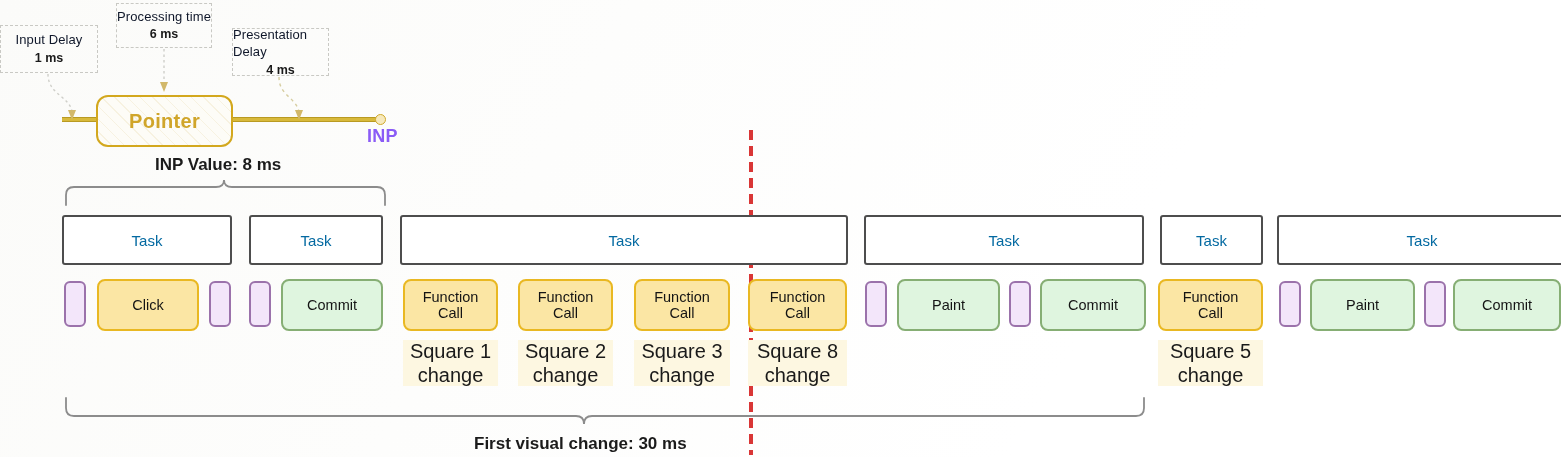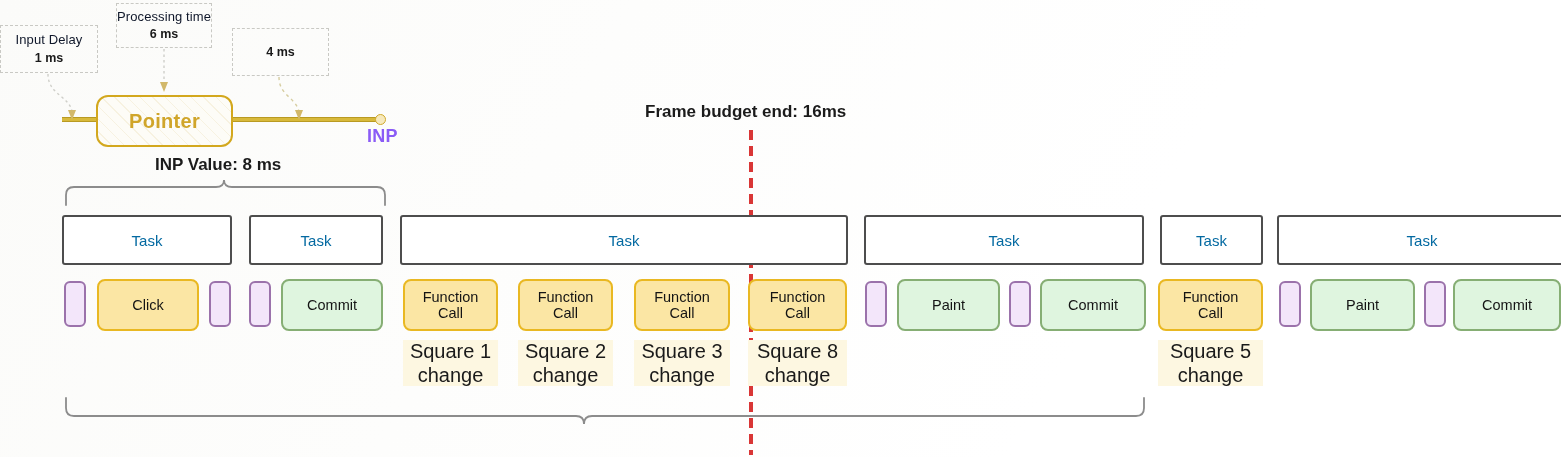"Presentation Delay" span.a-title { html: none -> <span>Presentation Delay</span> }
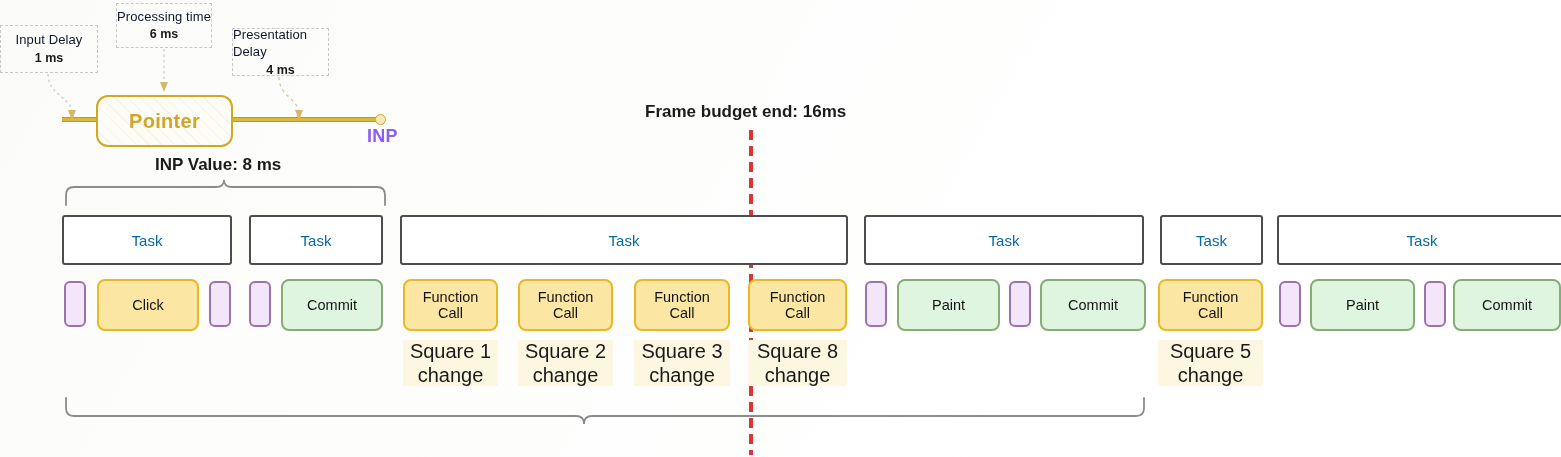"Frame budget end: 16ms" div.big-label { html: <div>Frame budget end: 16ms</div> -> none }
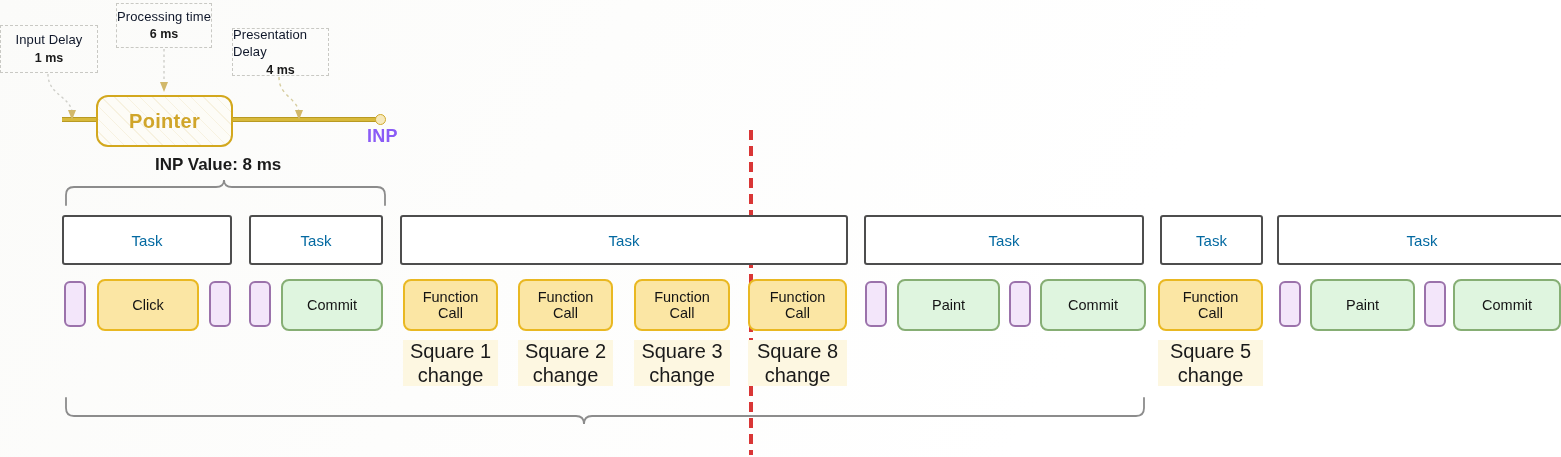"First visual change: 30 ms" div.big-label { html: none -> <div>First visual change: 30 ms</div> }
